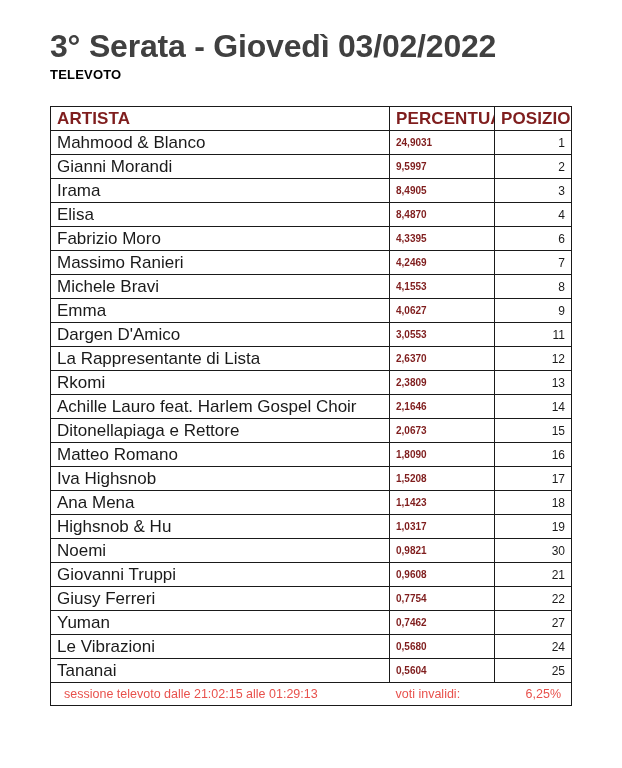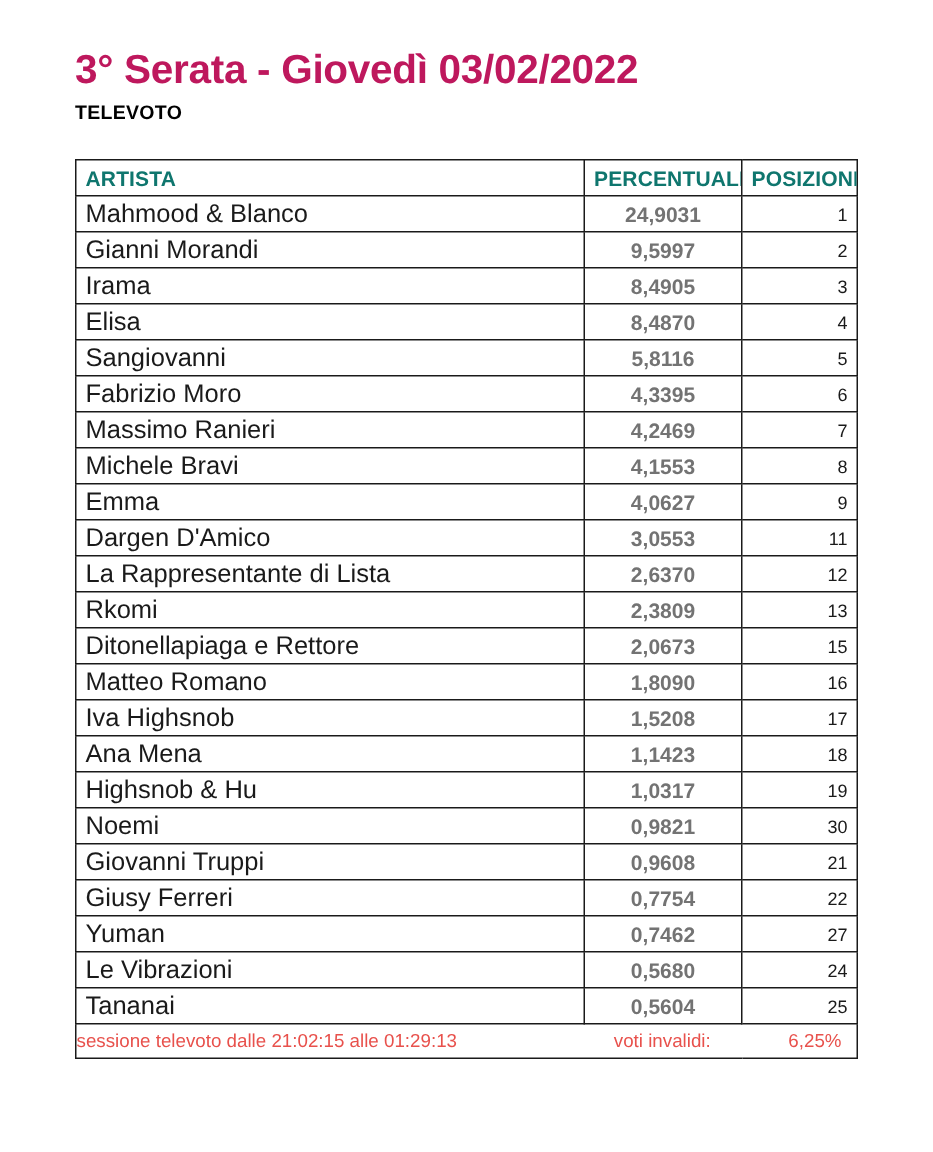"3° Serata - Giovedì 03/02/2022" .main-title { color: #be185d -> #404040; font-size: 27px -> 32px }
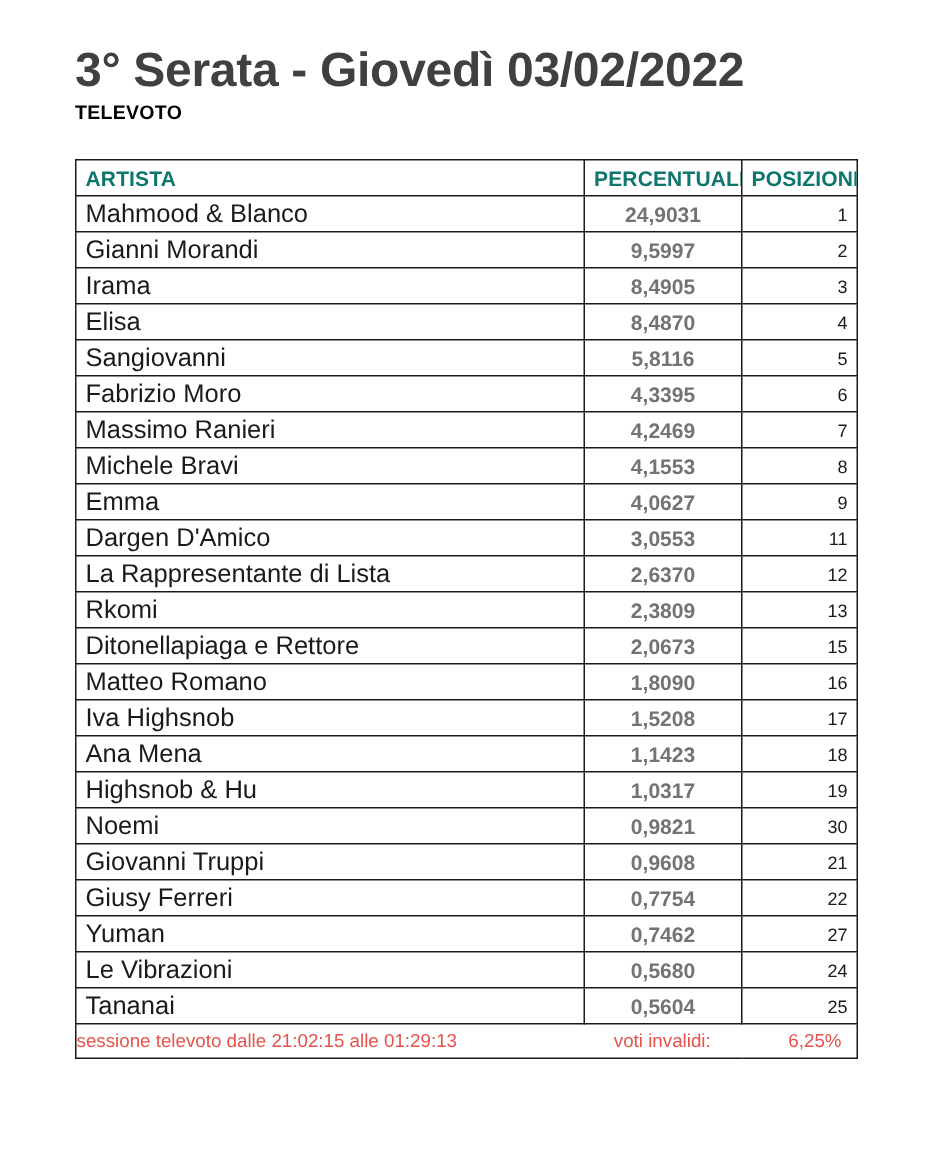"ARTISTA" table.votes thead th { color: #0f766e -> #7f1d1d; font-size: 14px -> 17px }
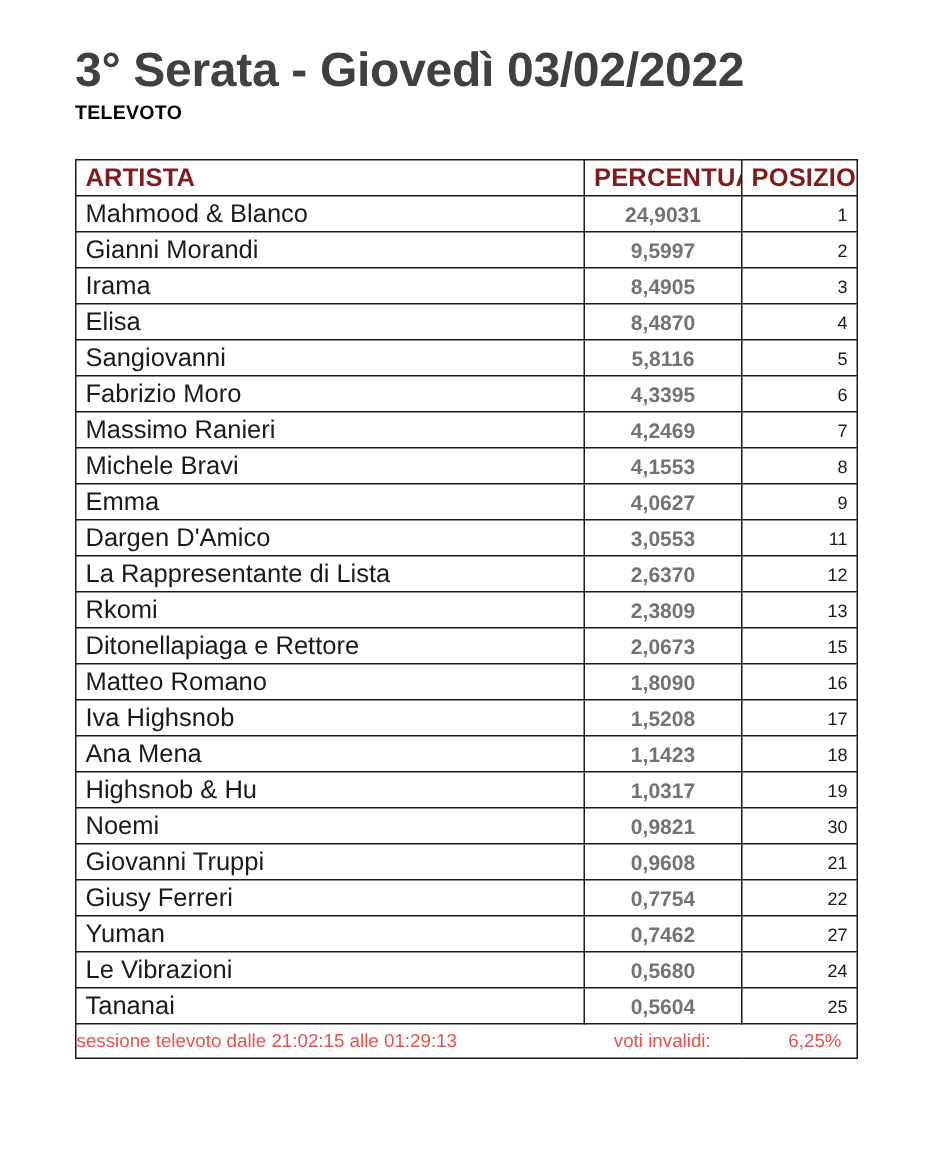"24,9031" td.perc { color: #737373 -> #7f1d1d; font-size: 14px -> 10px; text-align: center -> left }
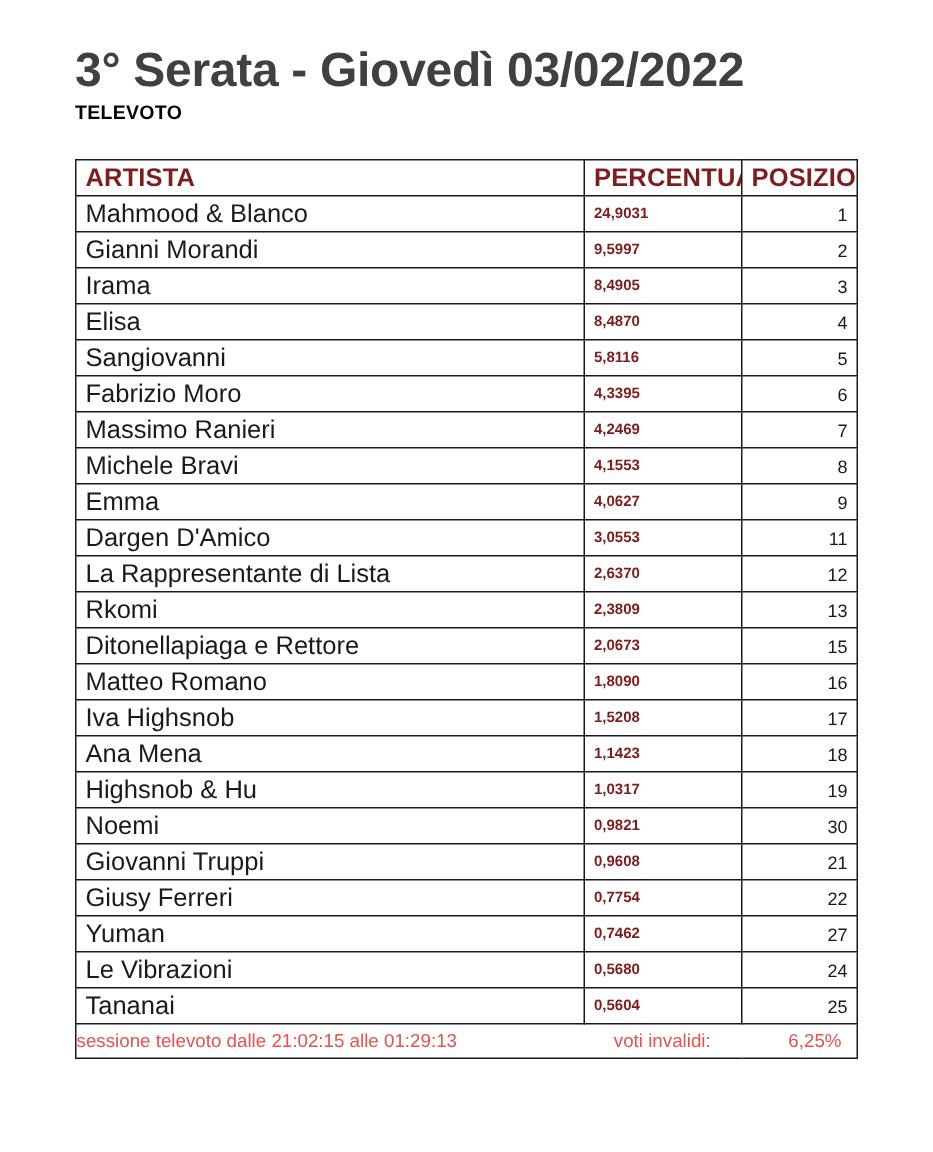"Sangiovanni" tr { html: <tr> <td>Sangiovanni</td> <td>5,8116</td> <td>5</td> </tr> -> none }
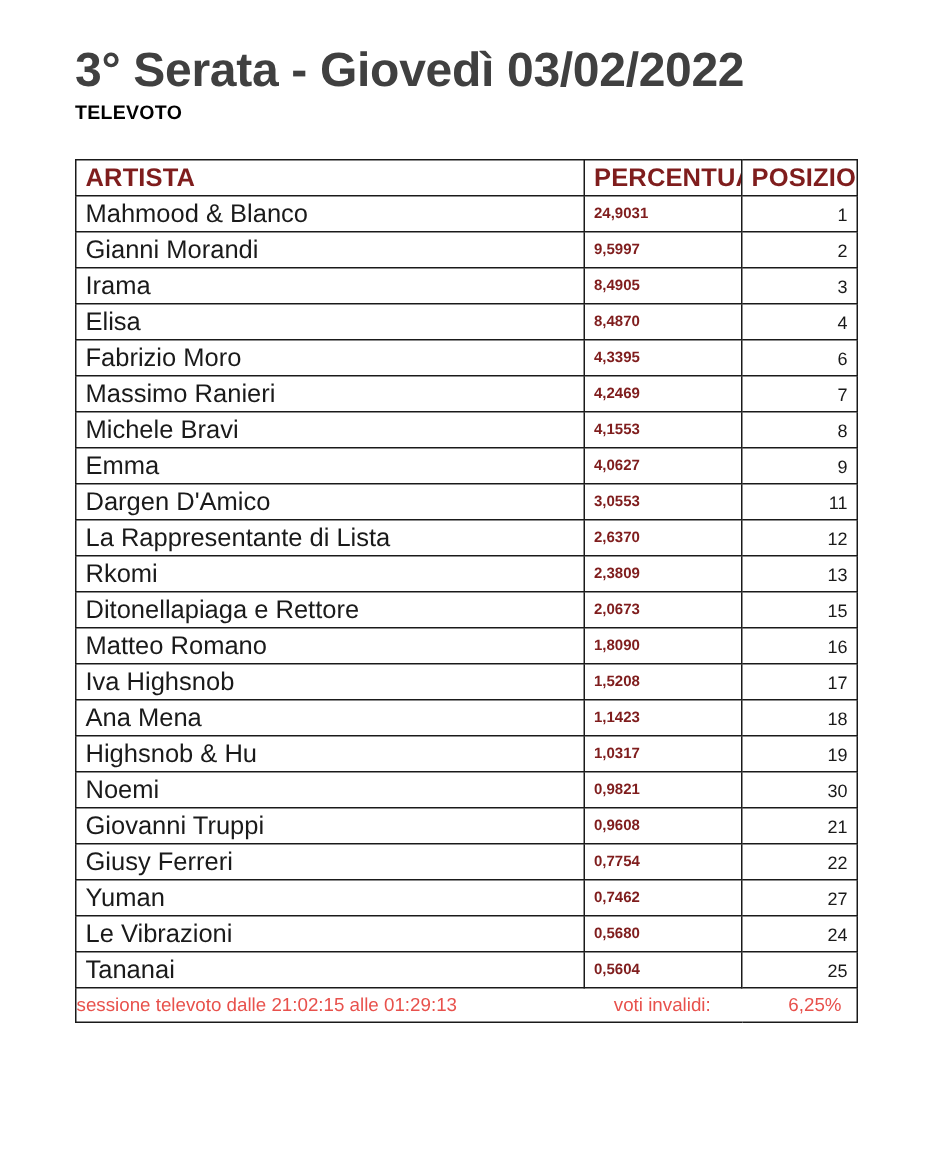"Achille Lauro feat. Harlem Gospel" tr { html: none -> <tr> <td>Achille Lauro feat. Harlem Gospel Choir</td> <td>2,1646</td> <td>14</td> </tr> }
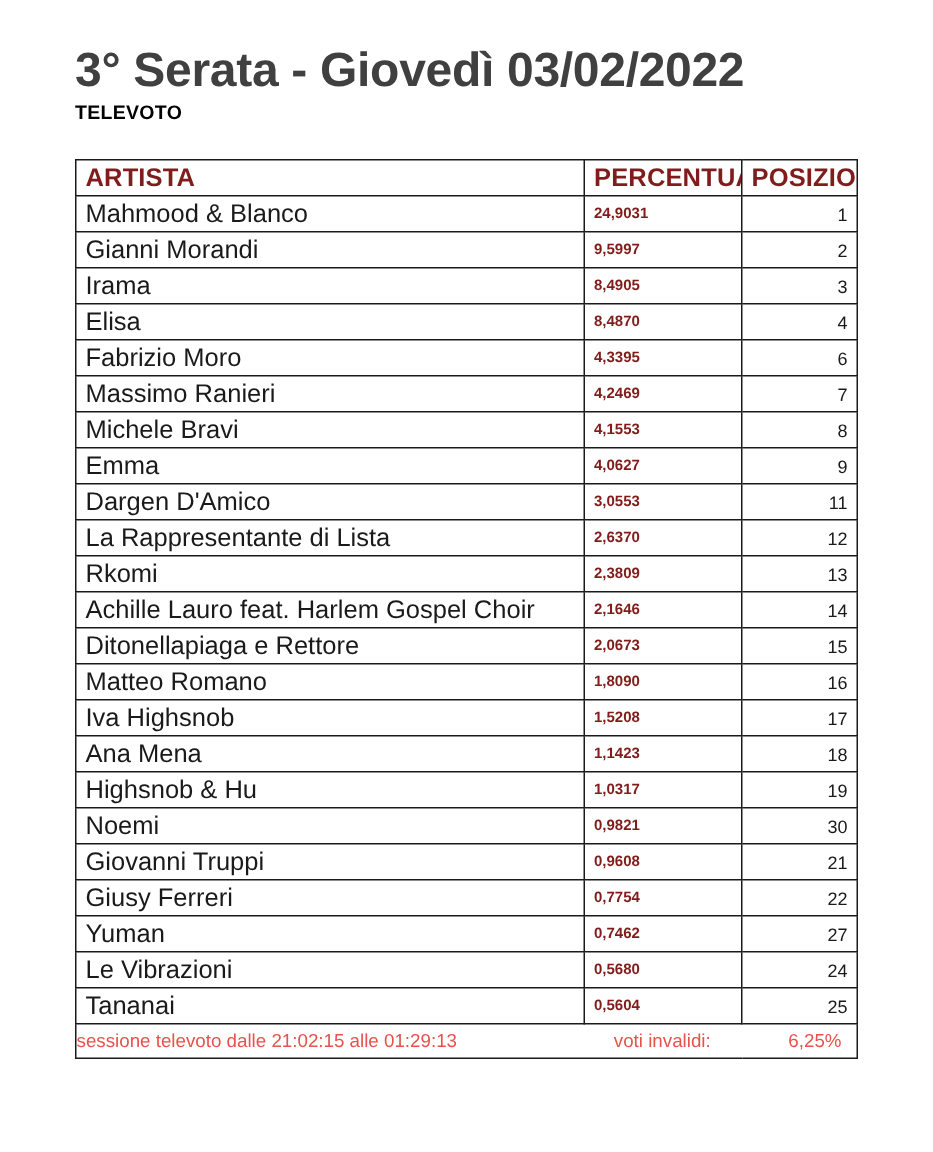"sessione televoto dalle 21:02:15 alle" tr.footer-row td.f-session { padding-left: 0 -> 13px }
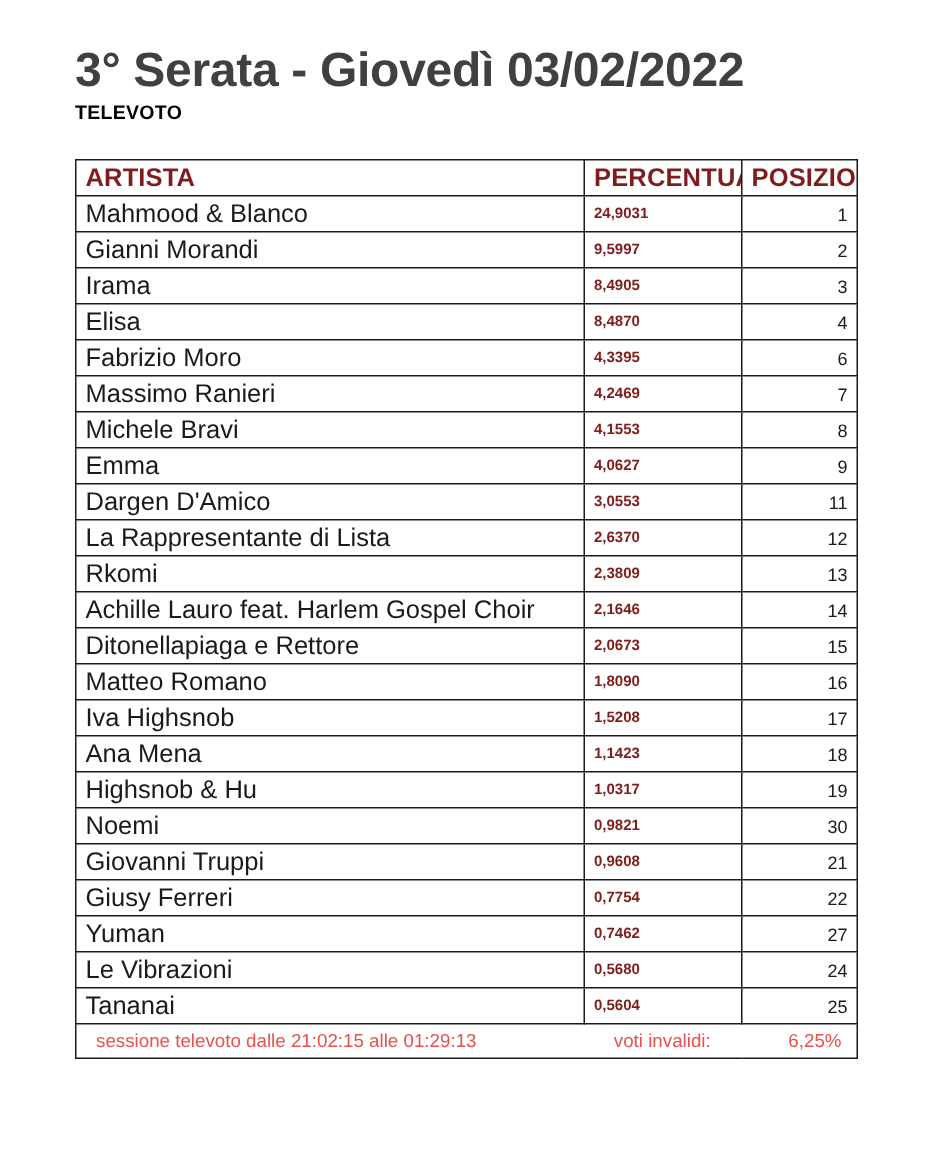"voti invalidi:" tr.footer-row td.f-label { text-align: center -> left }
